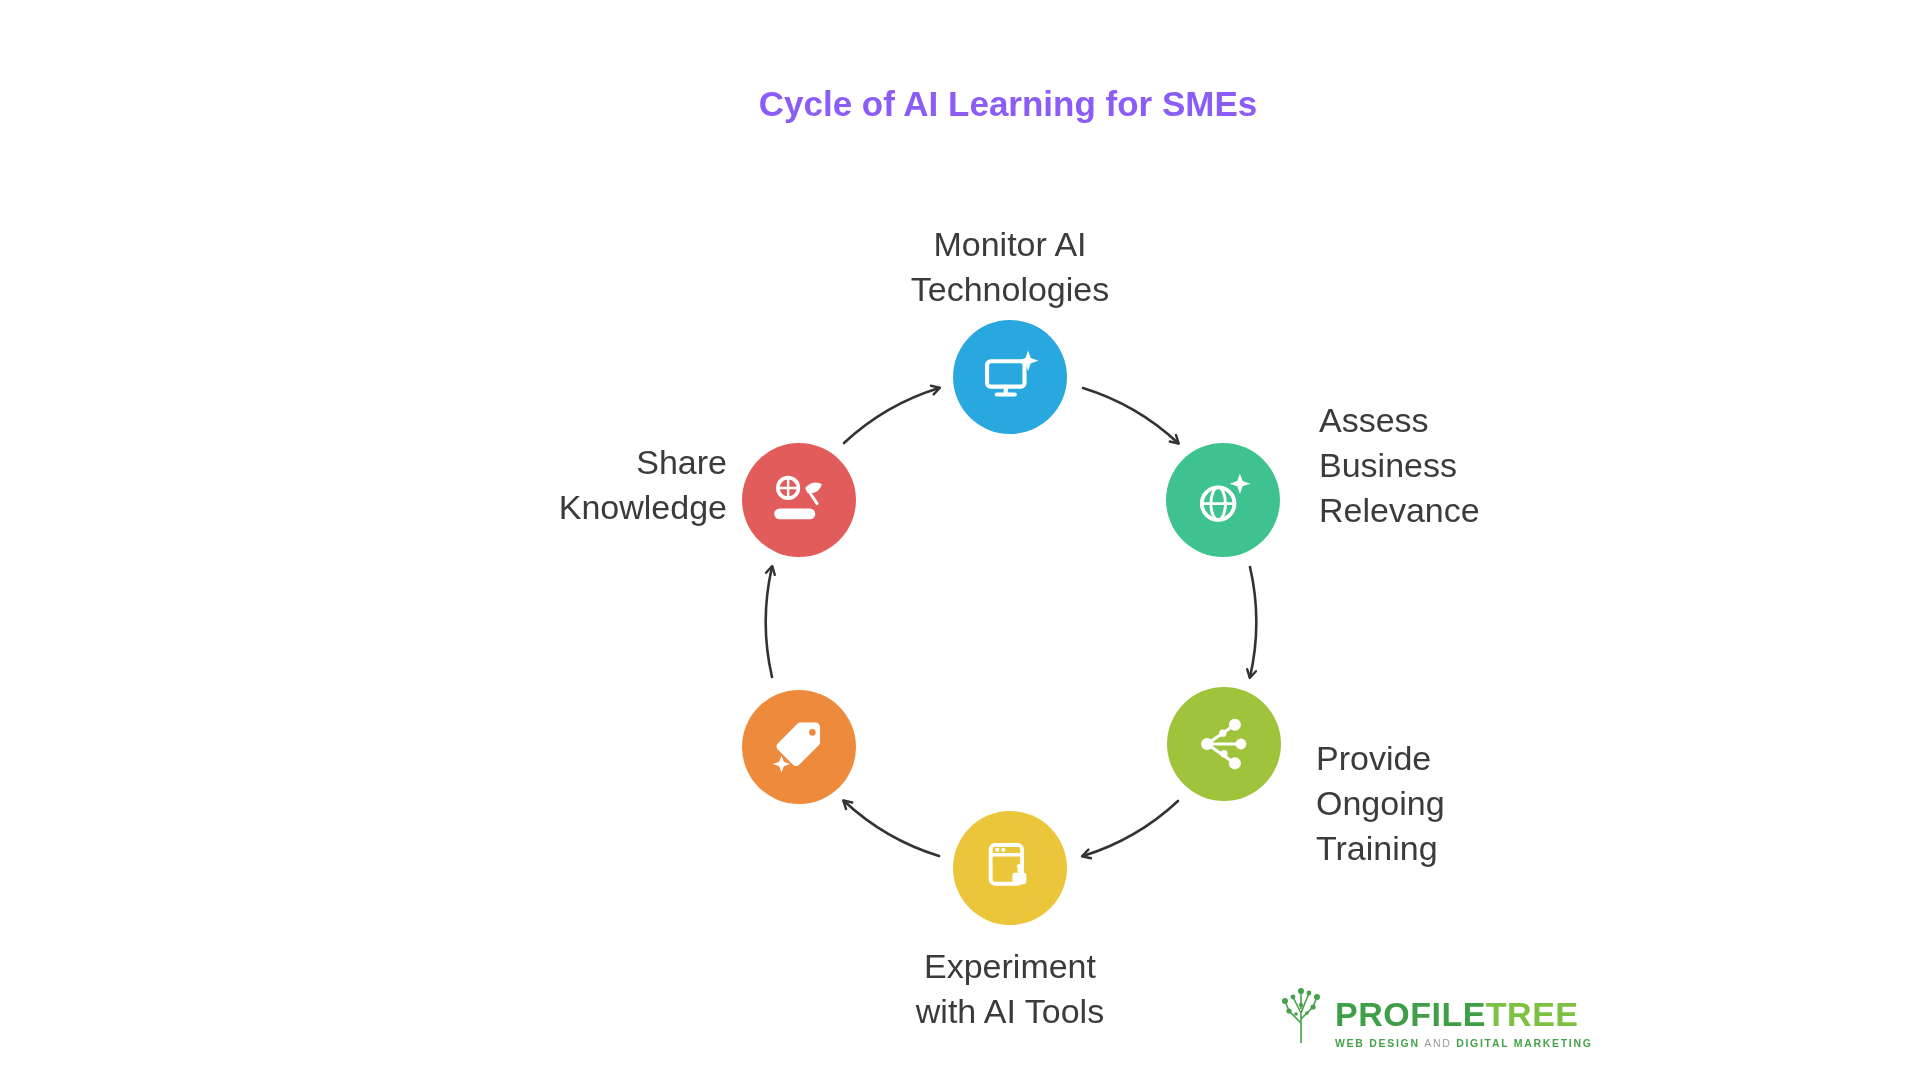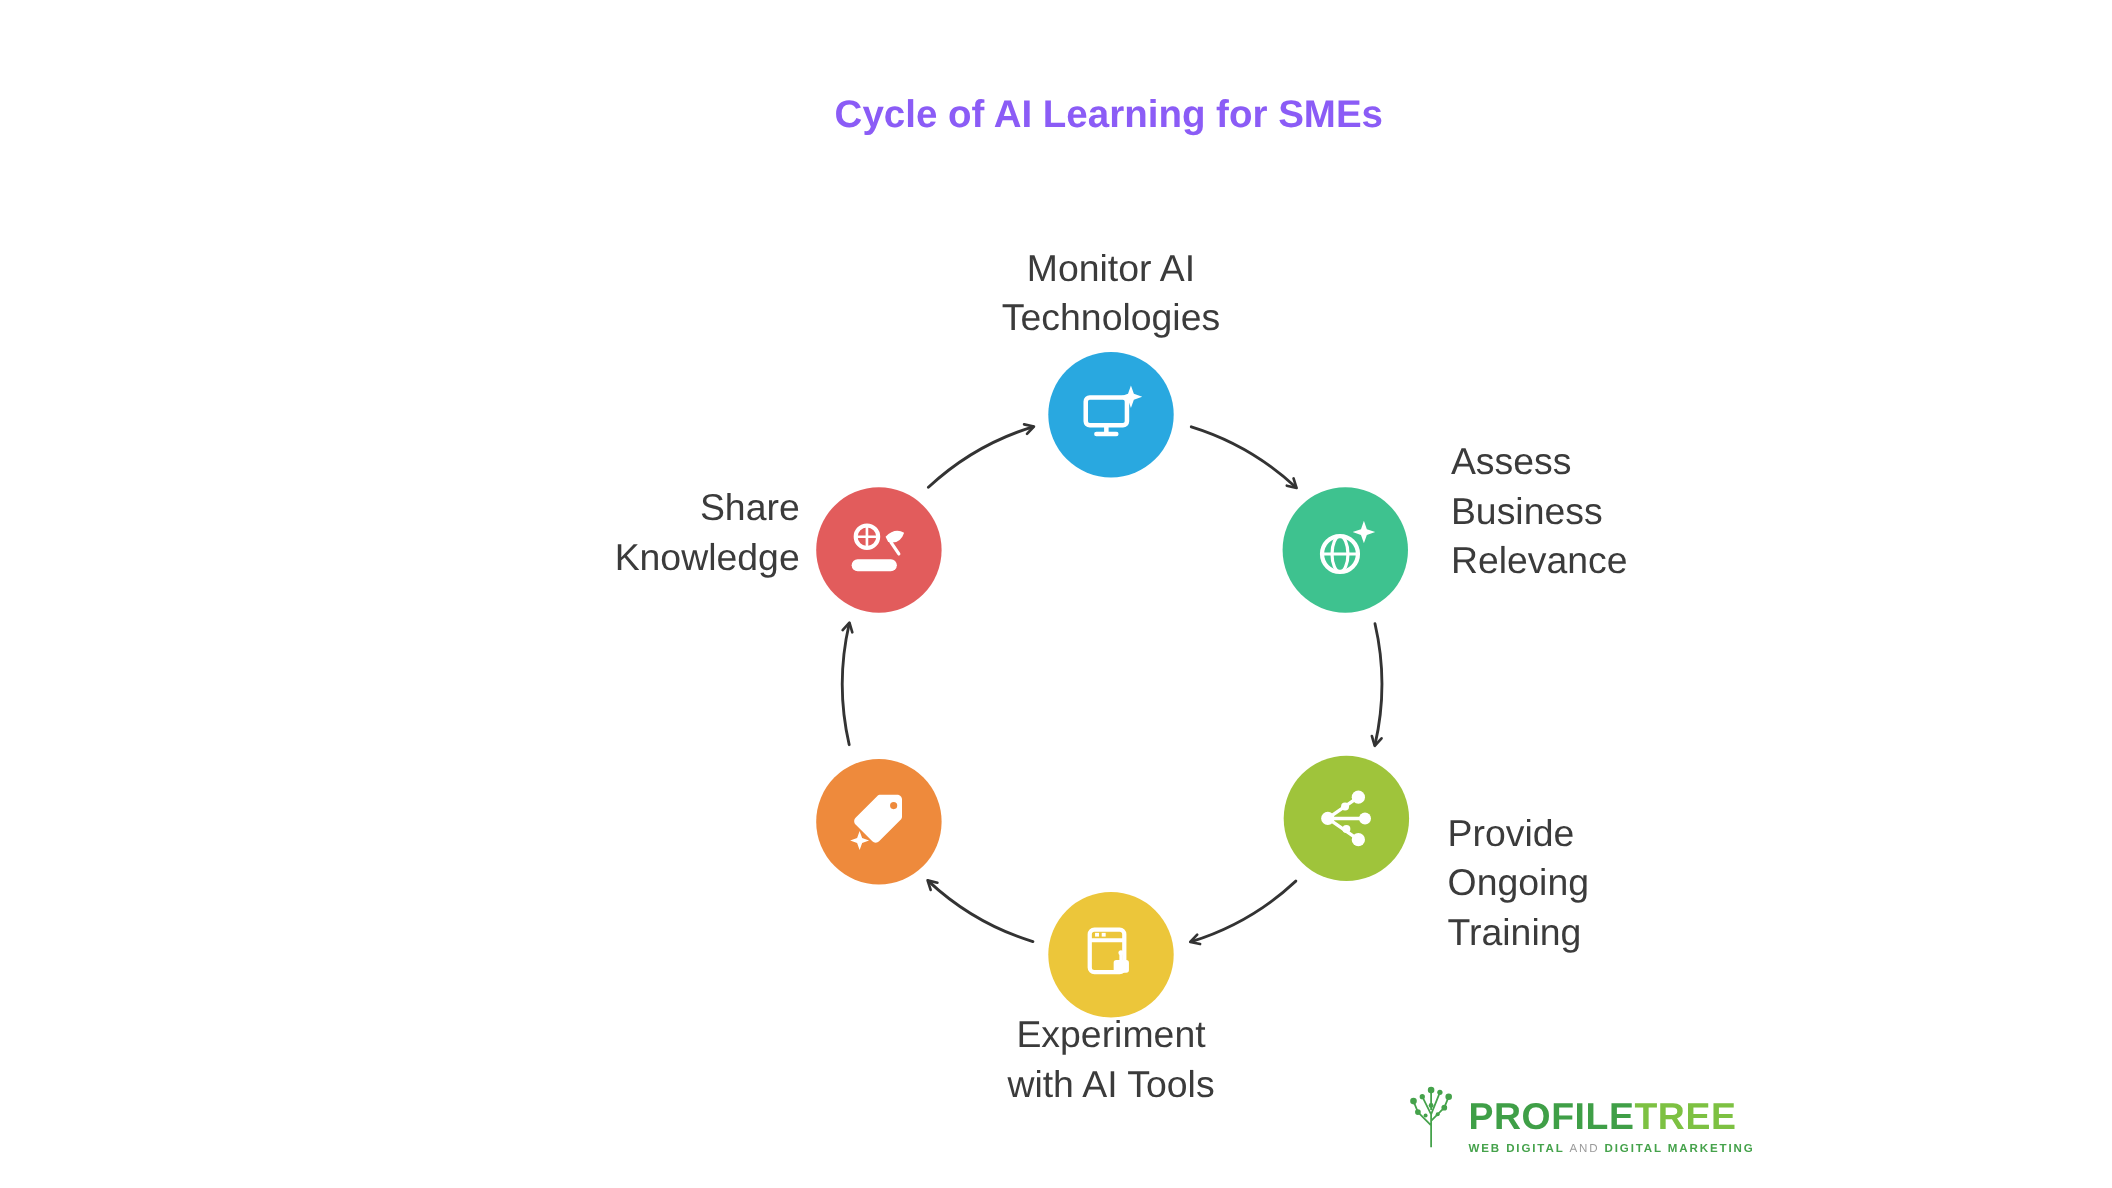"Experiment" .lbl-experiment { top: 919px -> 944px }
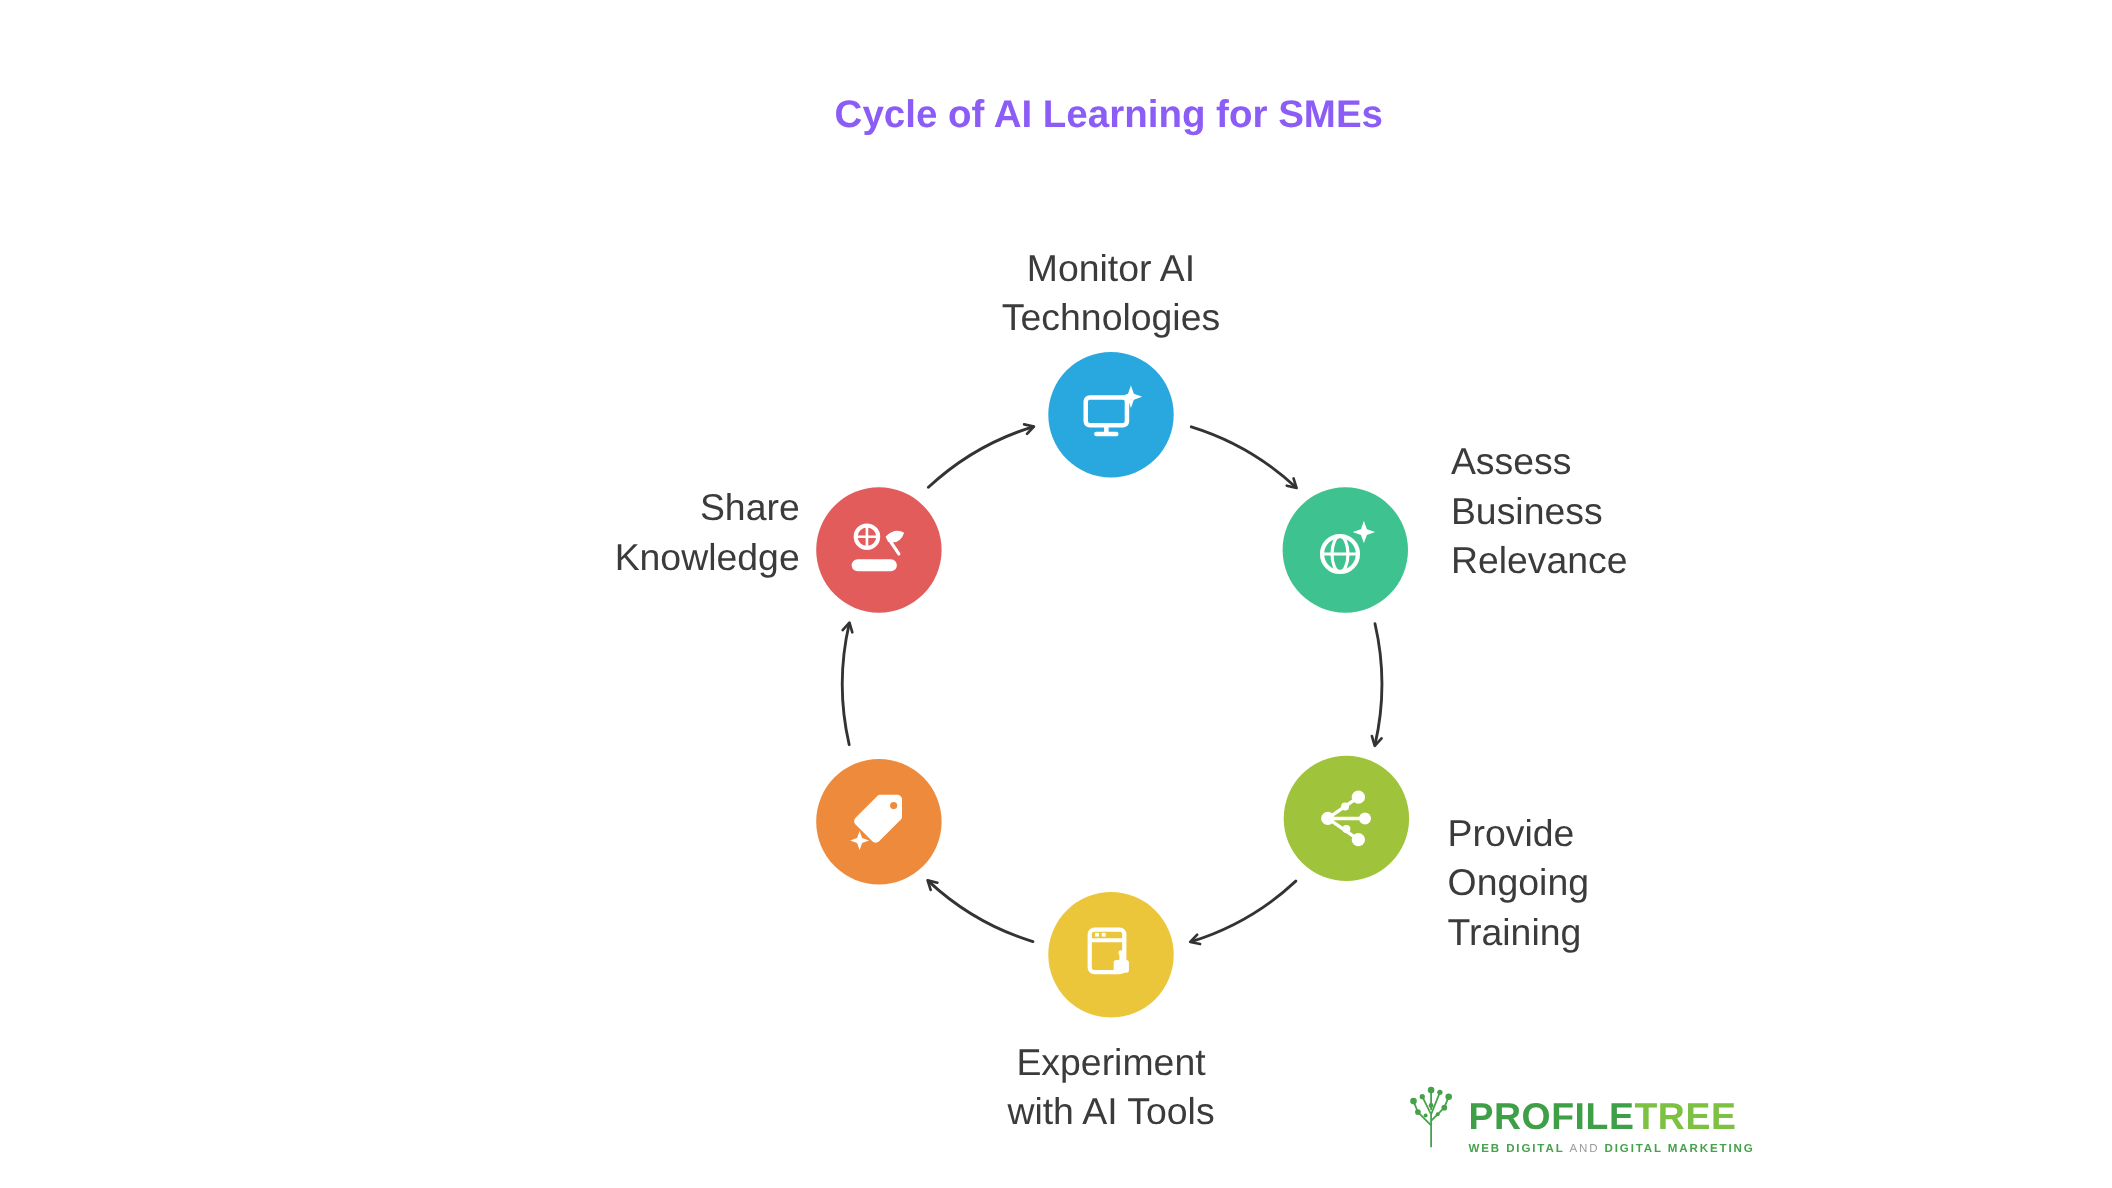"WEB DIGITAL" span { text: DIGITAL -> DESIGN }
